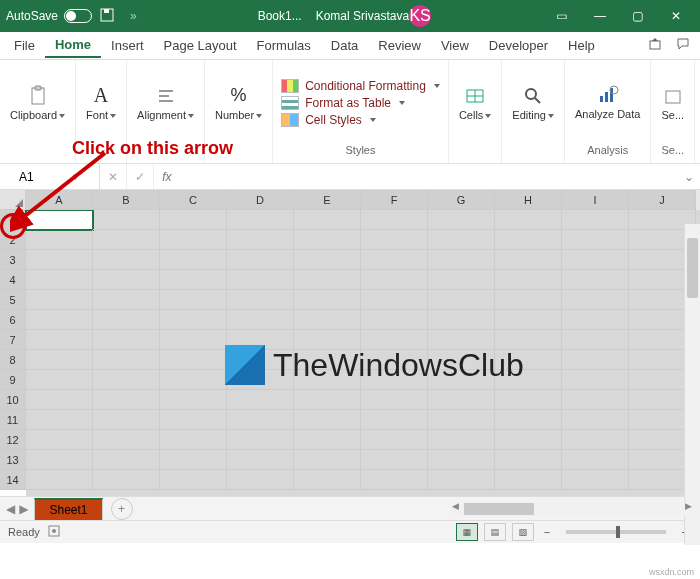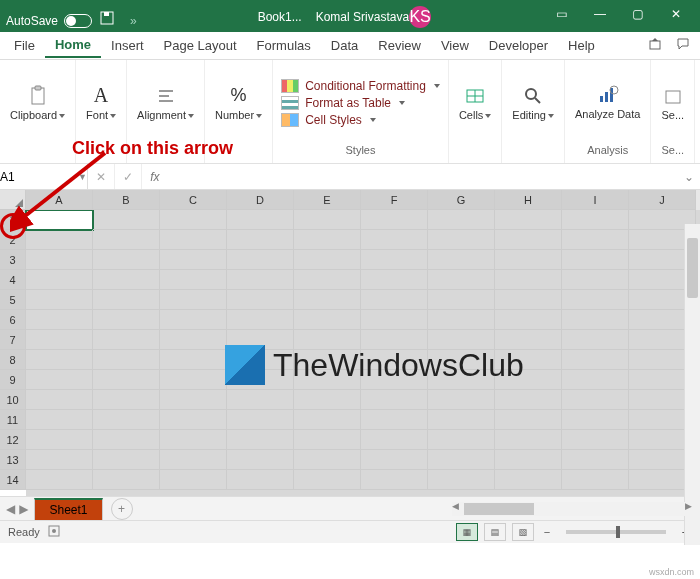"AutoSave" .titlebar { align-items: flex-end -> center }
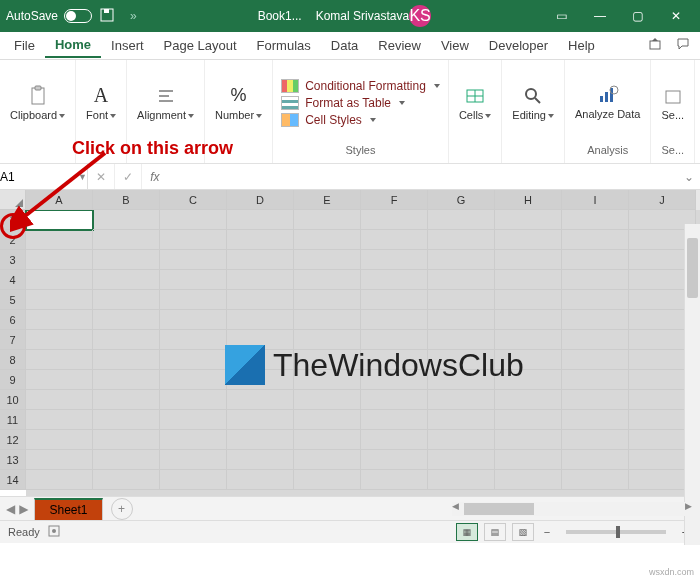"A1" .namebox { padding: 0 0 -> 0 19px; width: 88px -> 100px }
